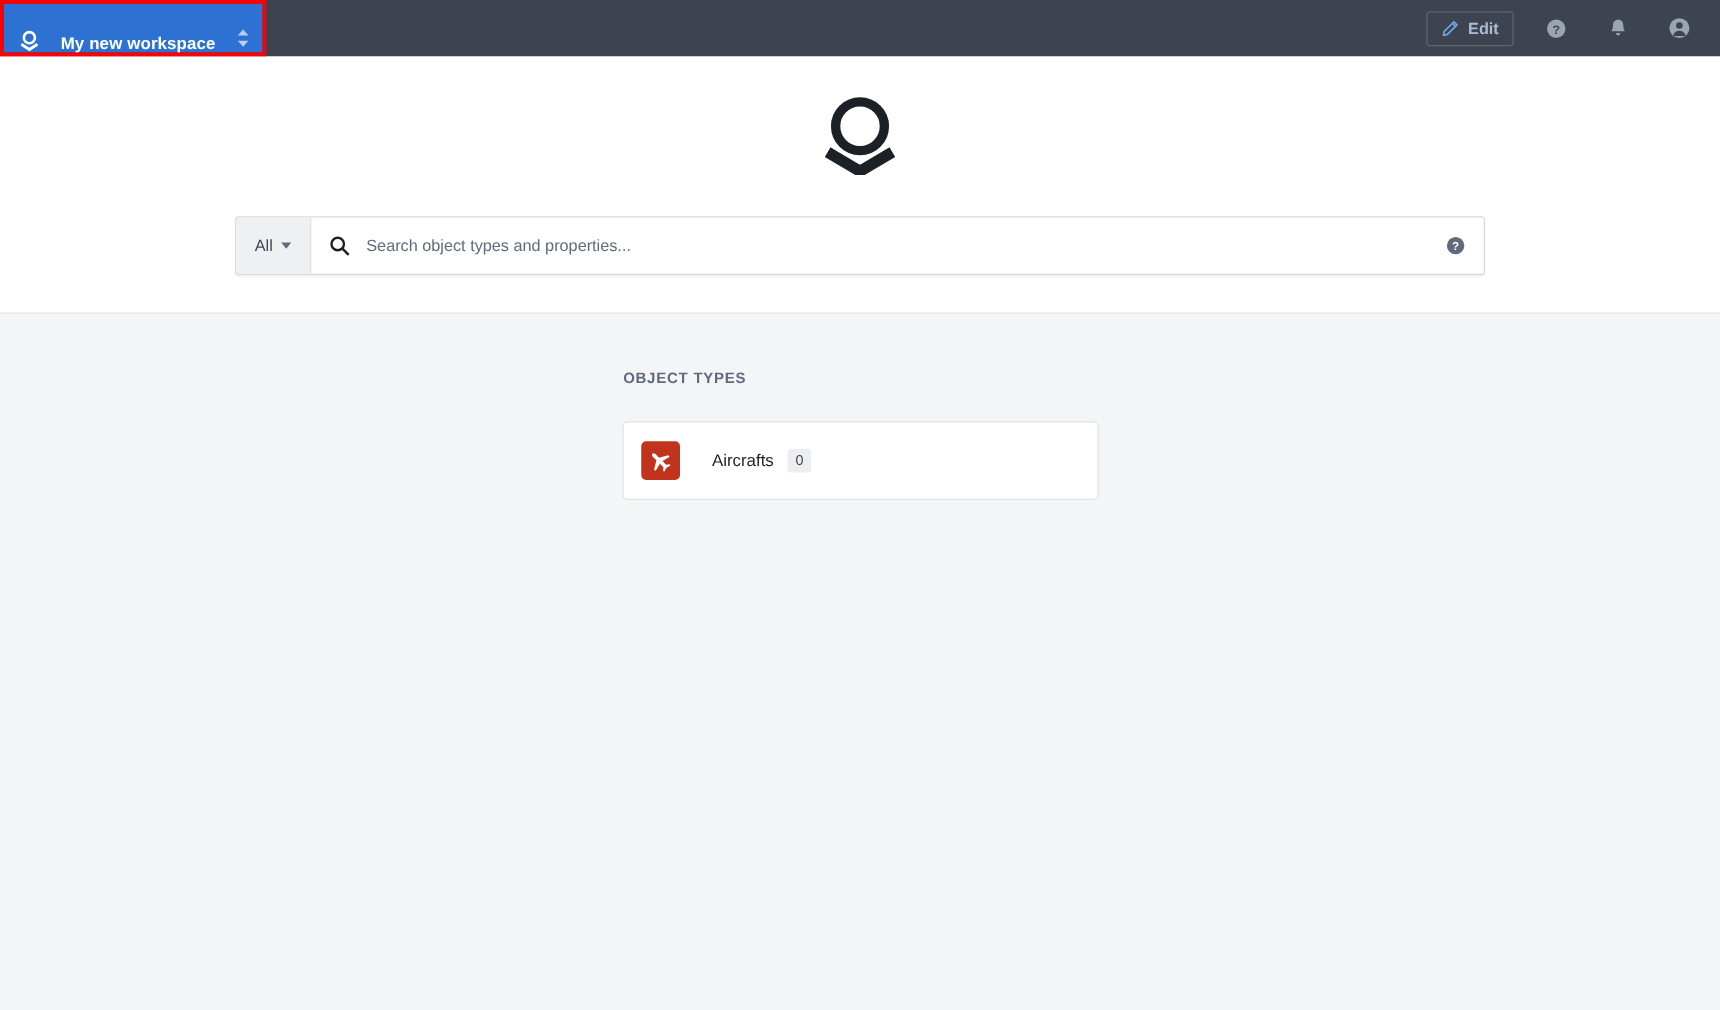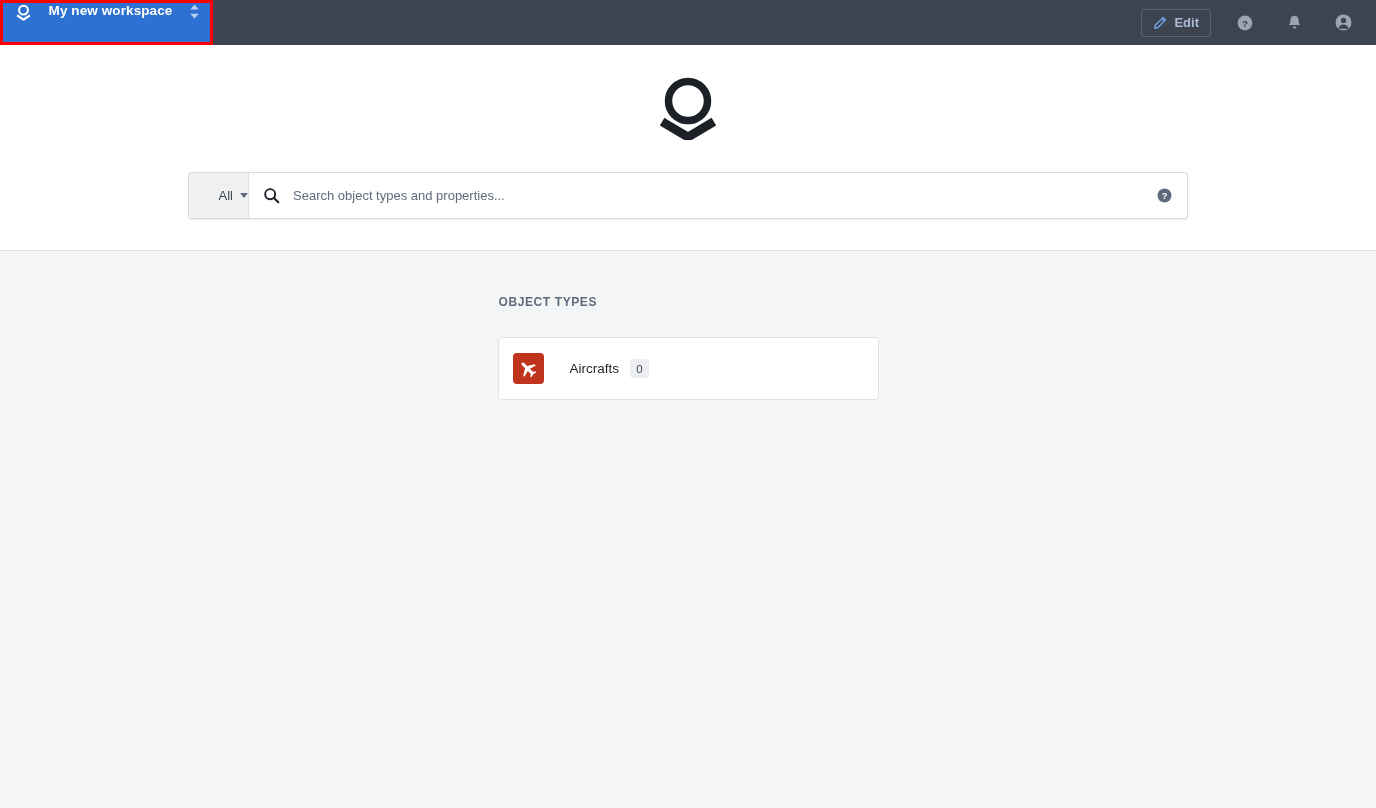"My new workspace" .workspace-btn { align-items: flex-start -> flex-end }
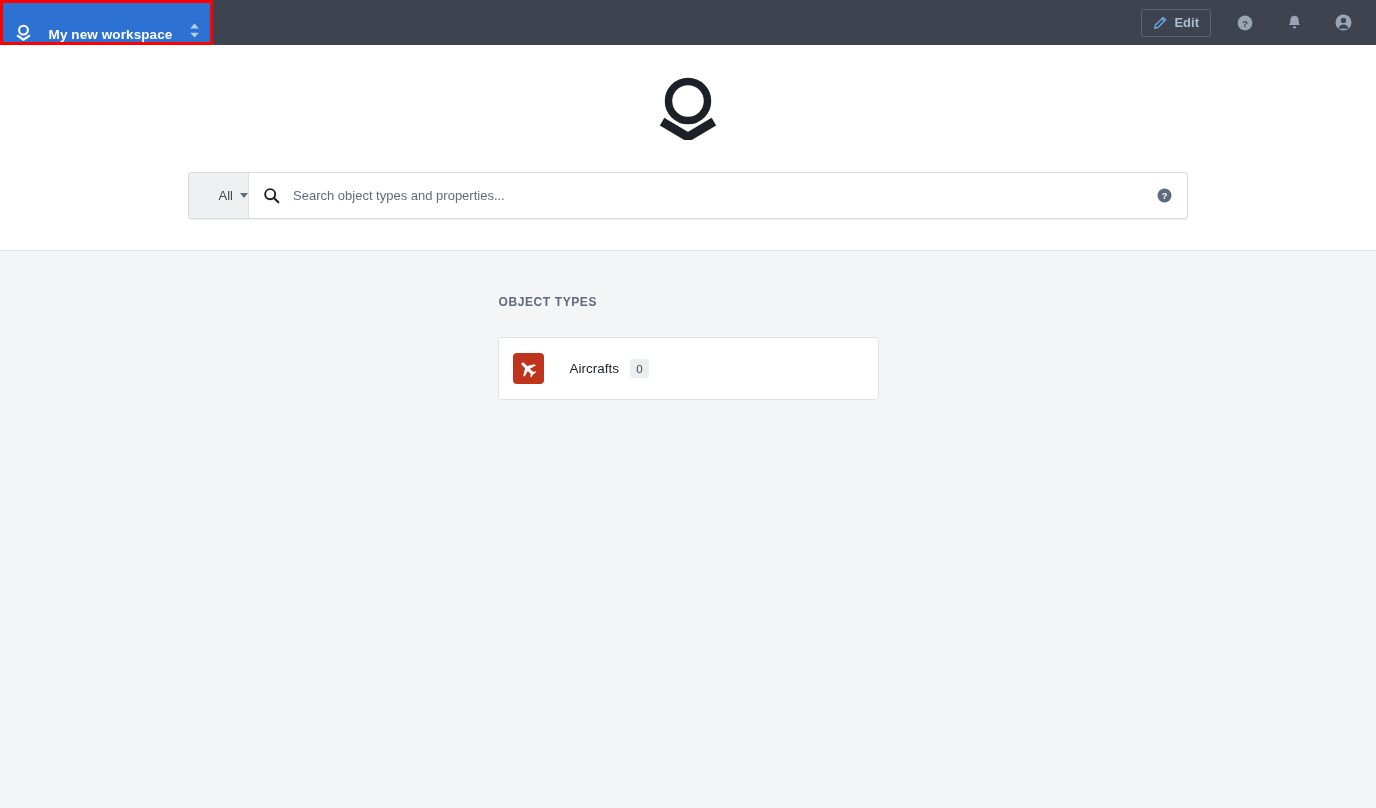"All" .scope-select { justify-content: flex-end -> center }
